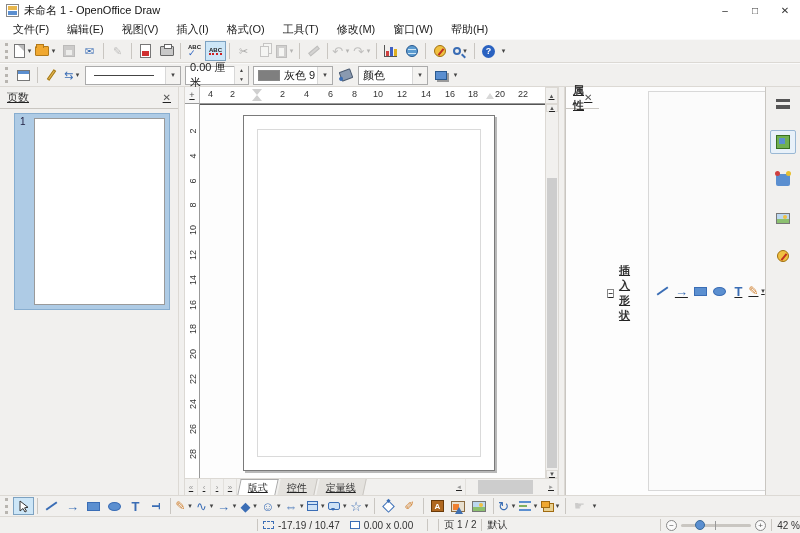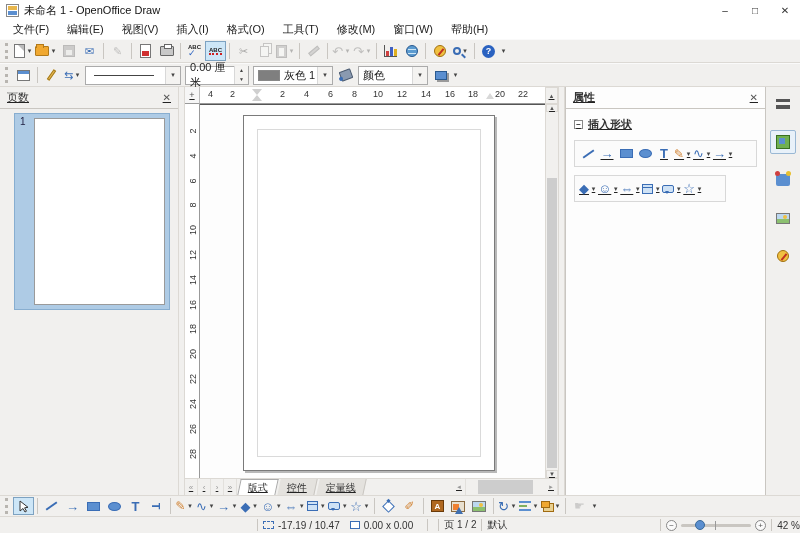"灰色 1" span { text: 1 -> 9 }
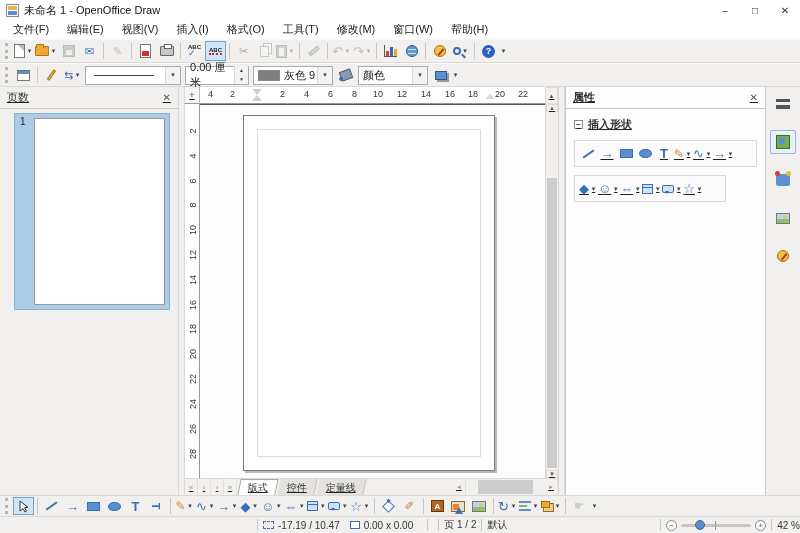"属性" .props-panel { flex-direction: column -> row }
